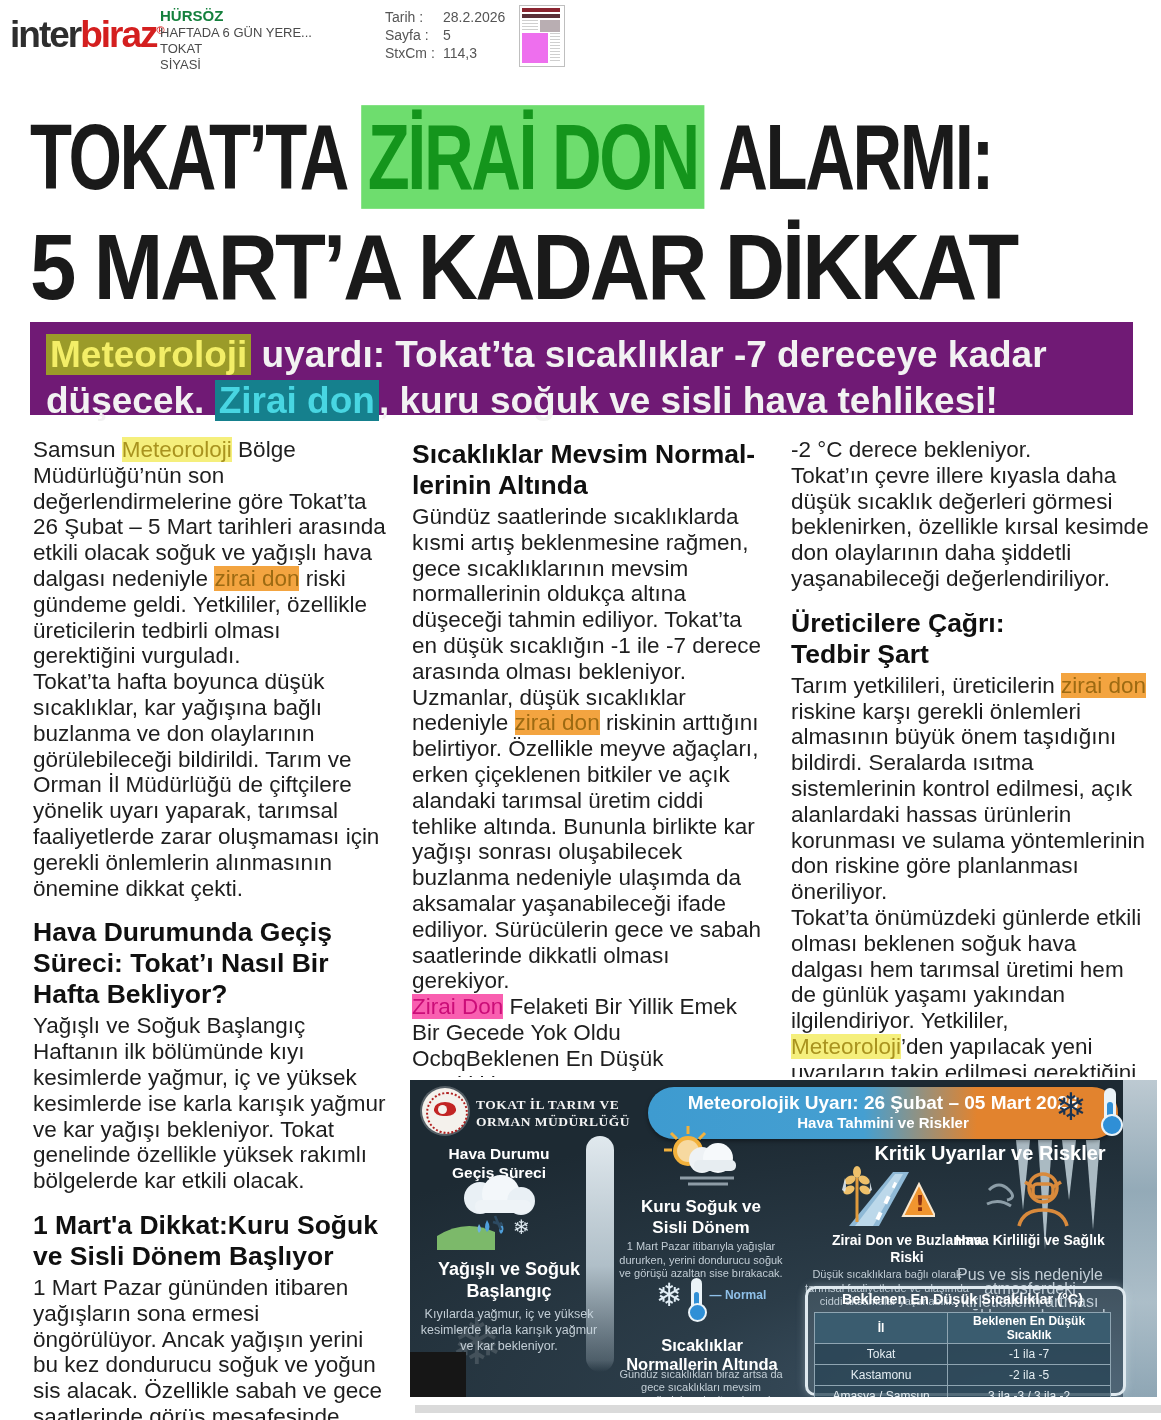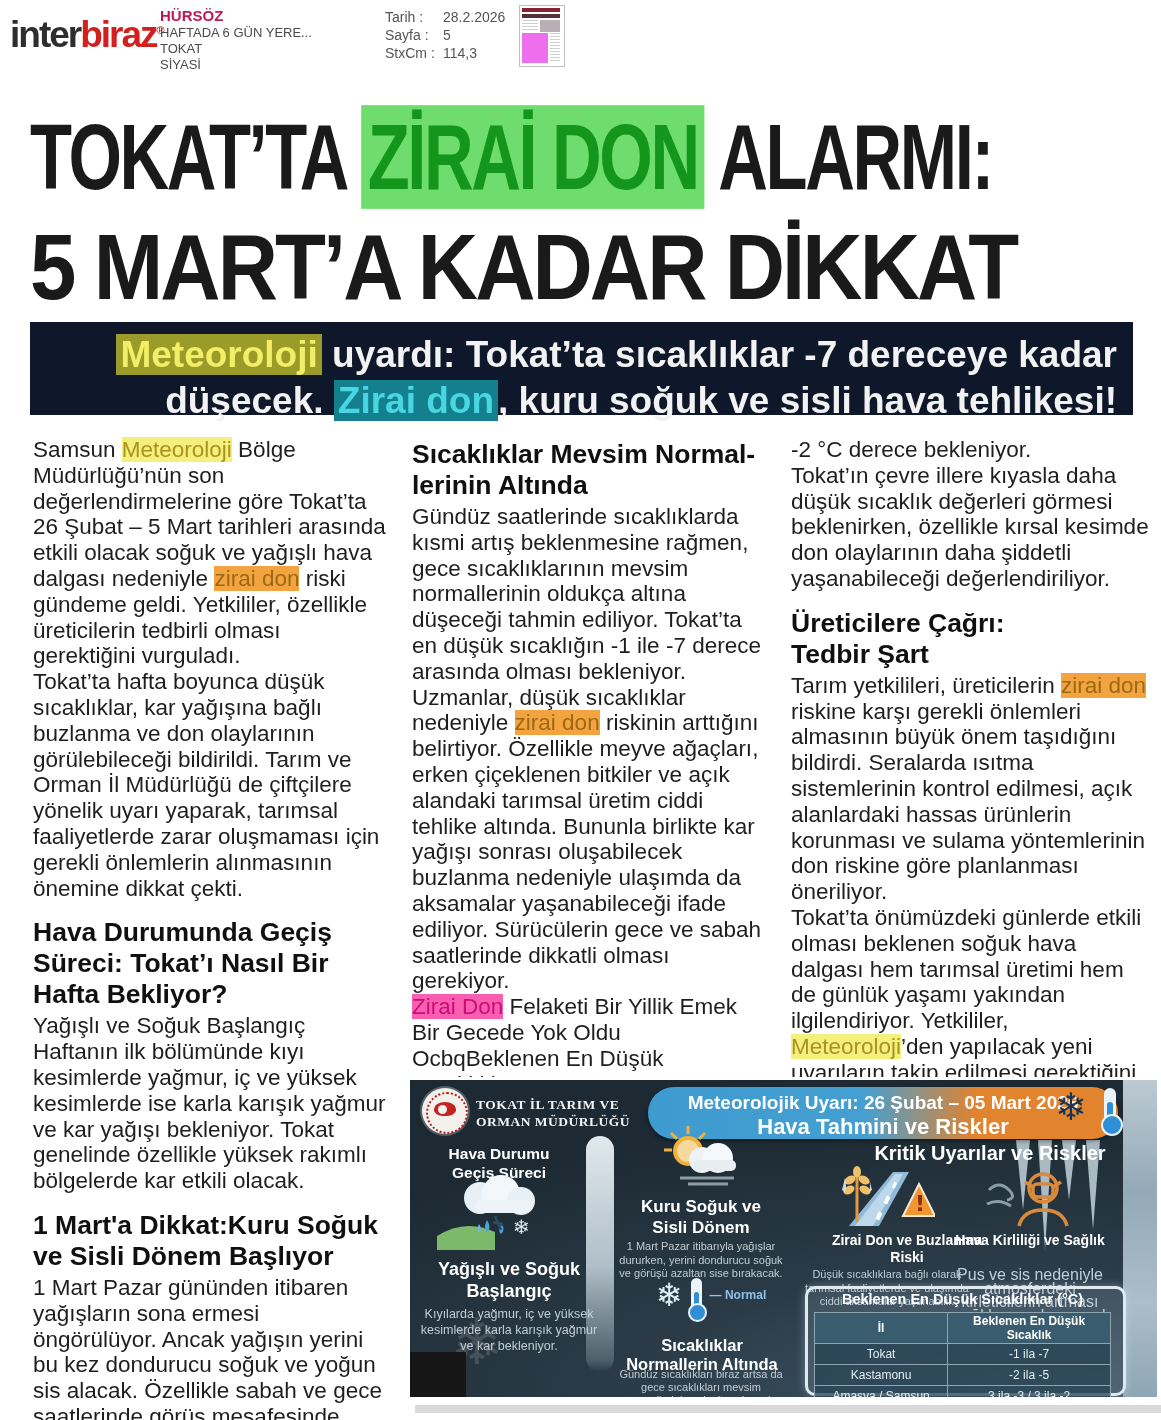"HÜRSÖZ" .src .nm { color: #be185d -> #15803d }
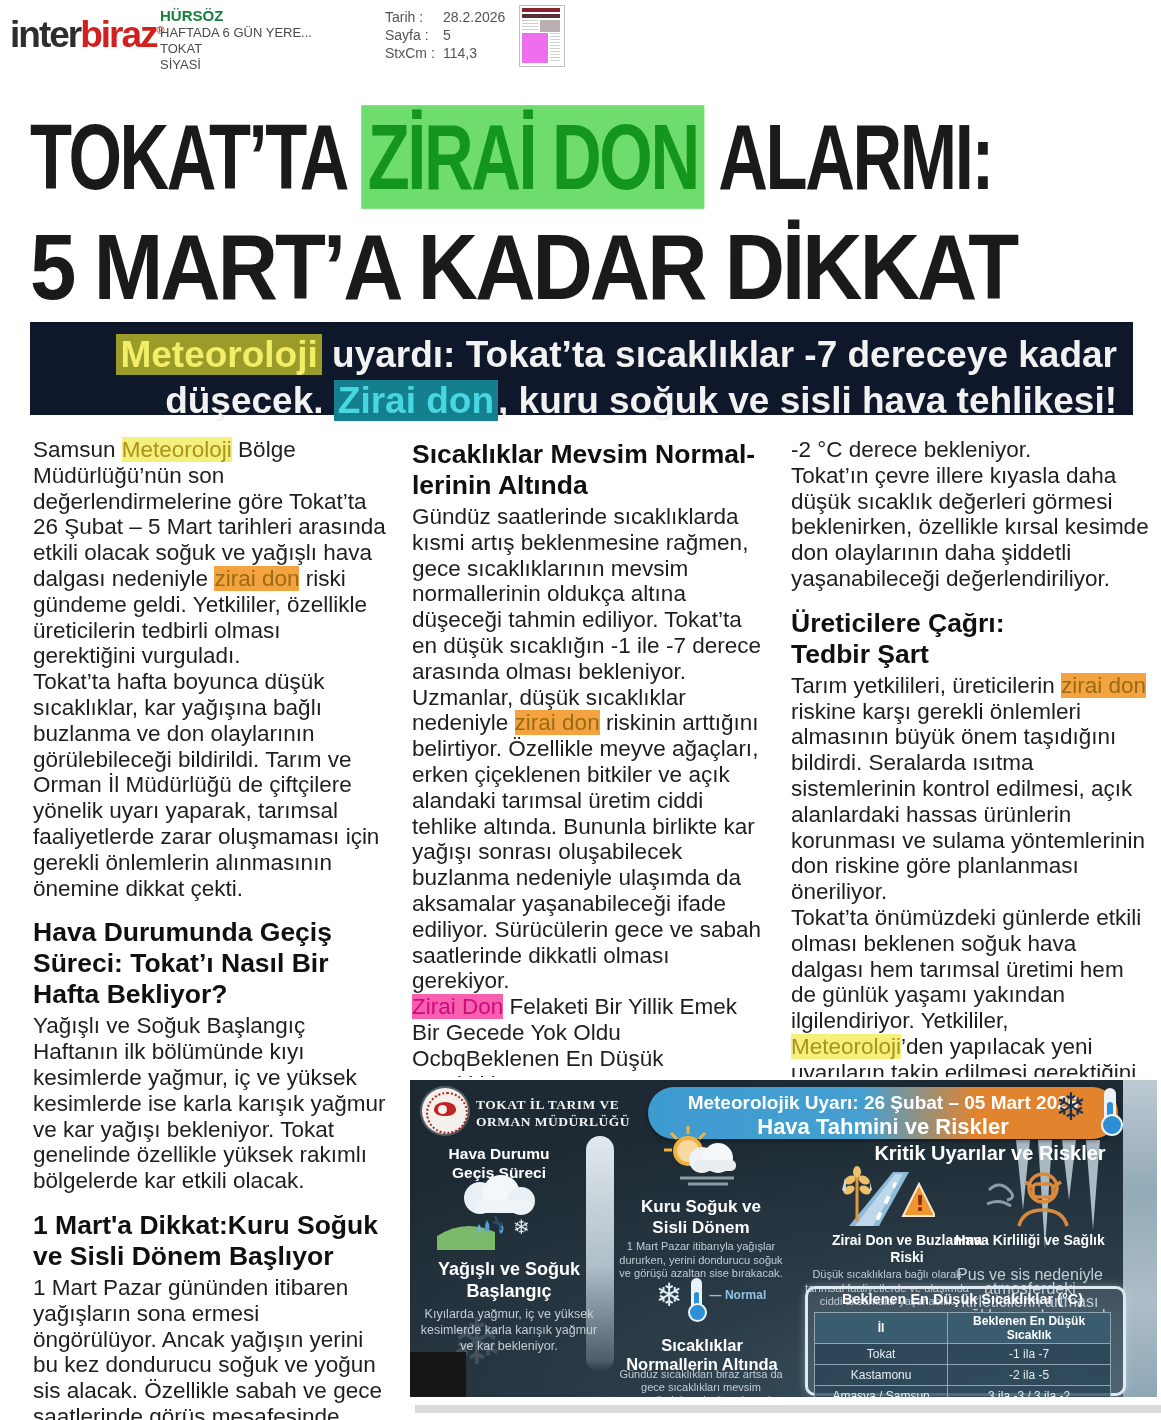"Meteoroloji uyardı: Tokat’ta sıcaklıklar" .lead { background: #0f172a -> #701a75; text-align: right -> none }
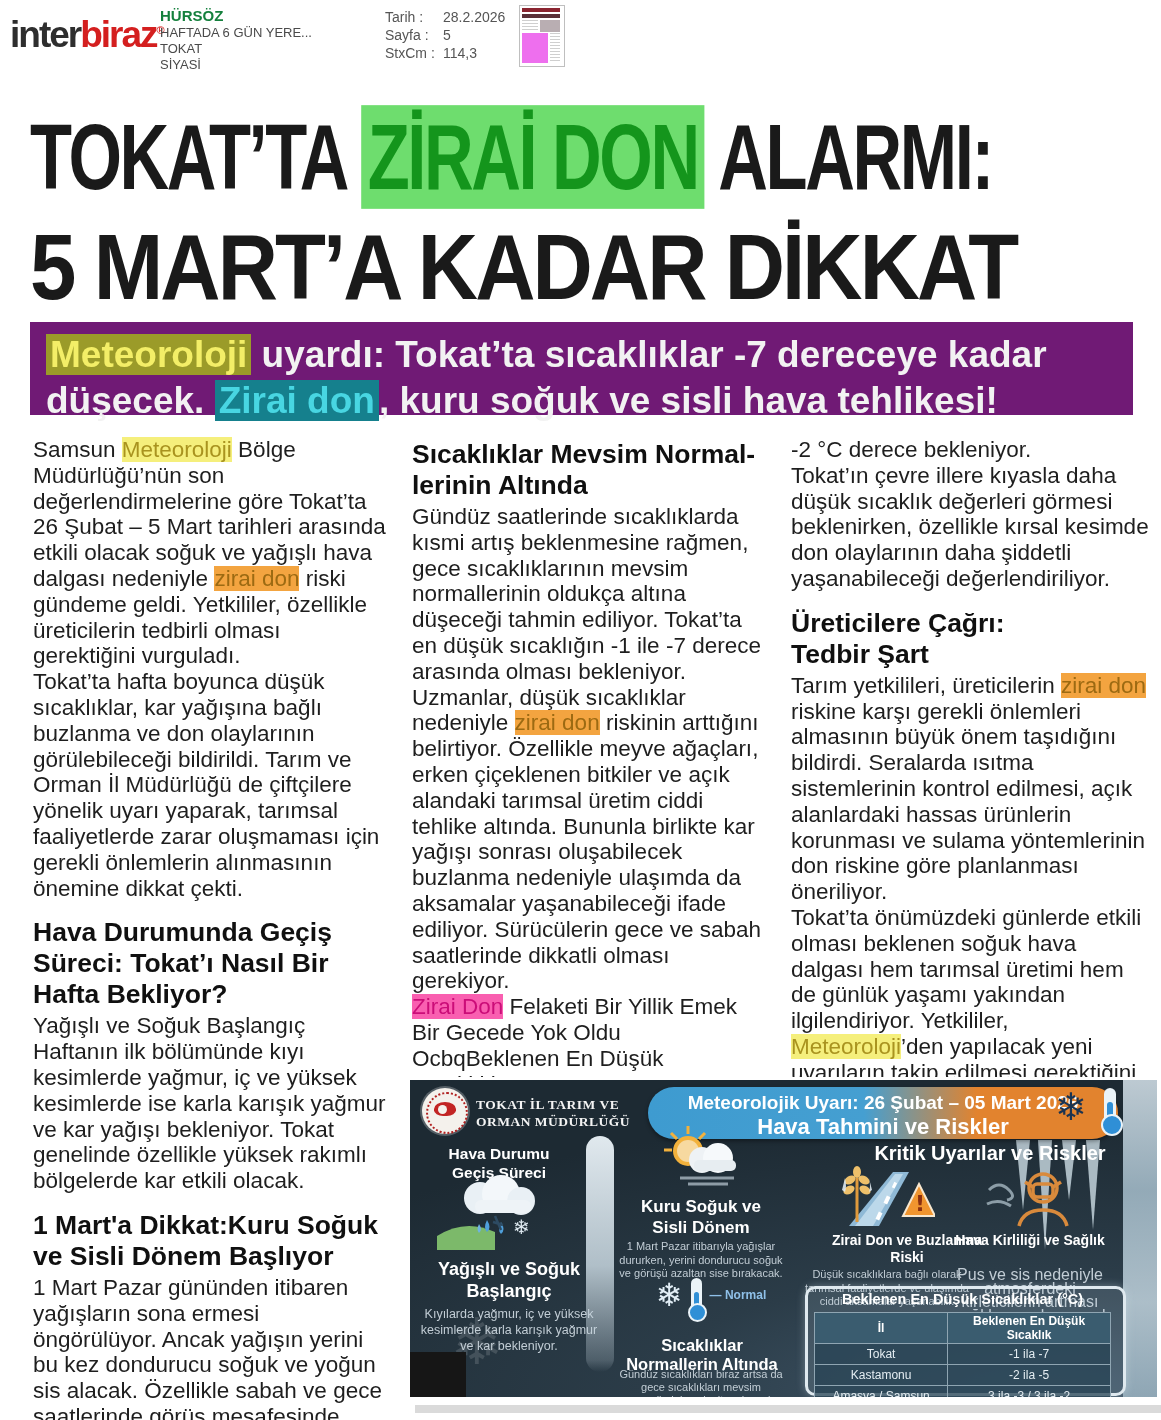"Hava Tahmini ve Riskler" .banner .b2 { font-size: 22px -> 15px }
